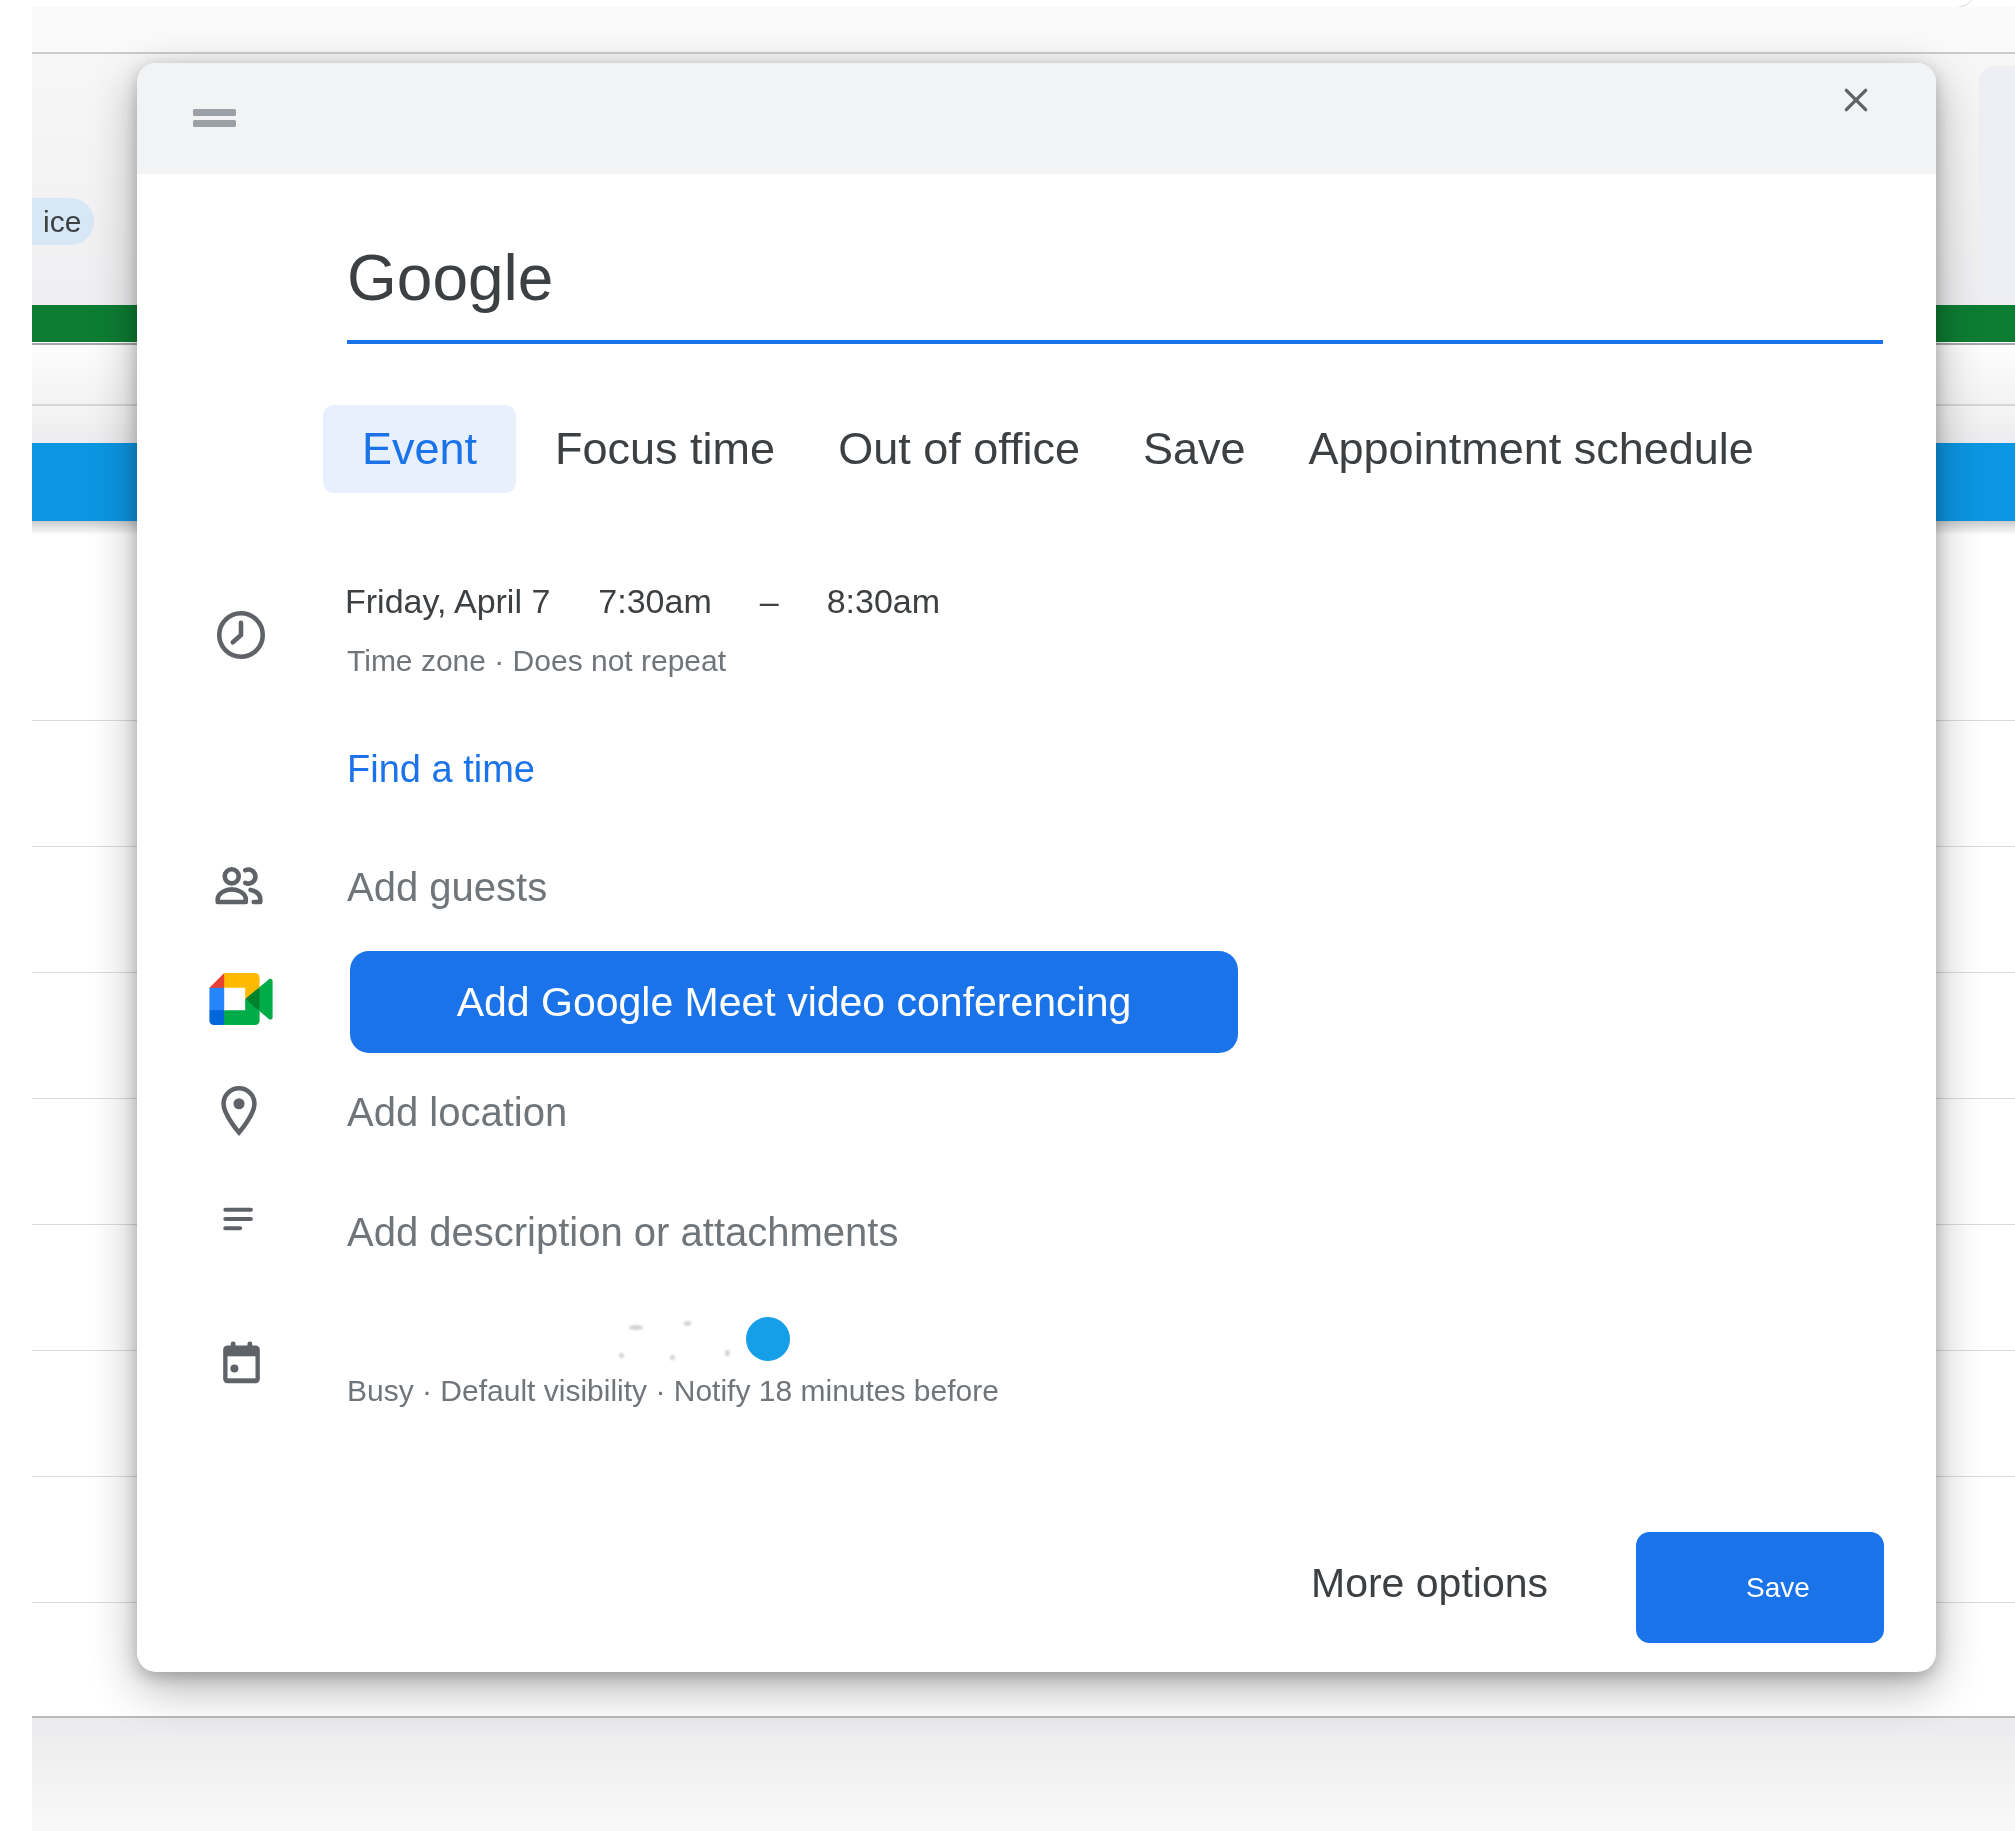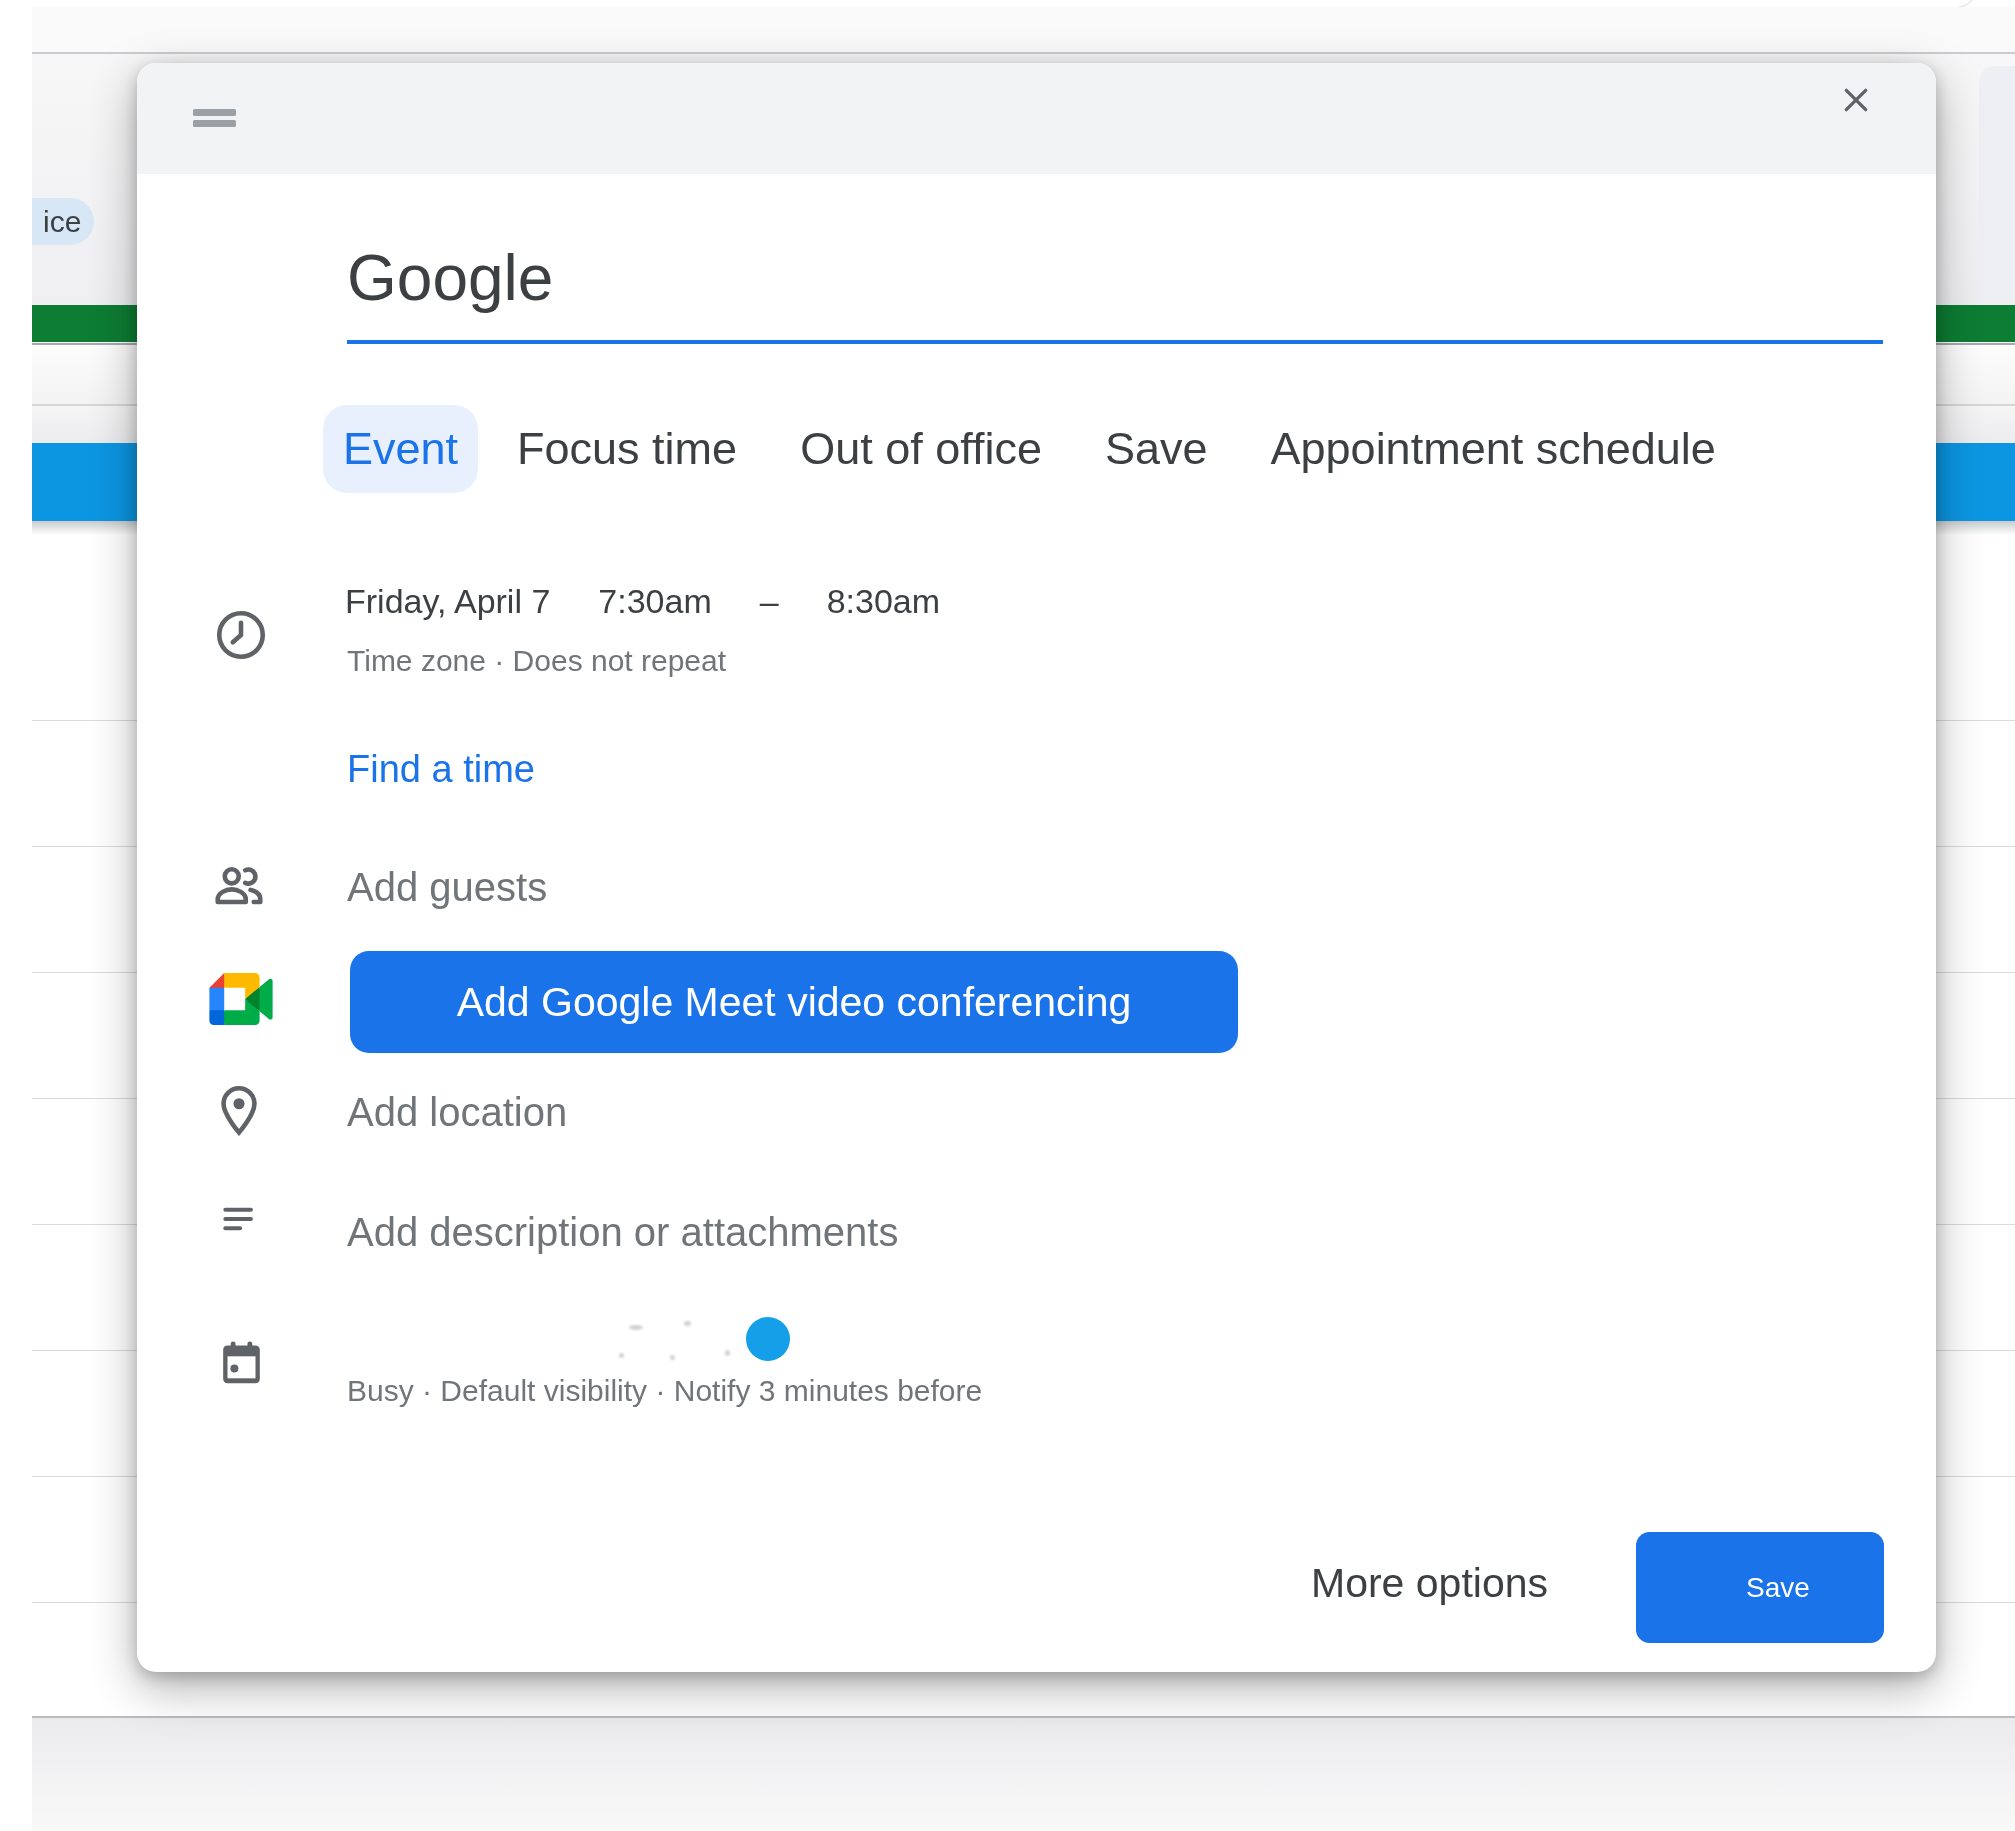"Event" .tab.active { border-radius: 24px -> 11px; padding: 0 20px -> 0 39px }
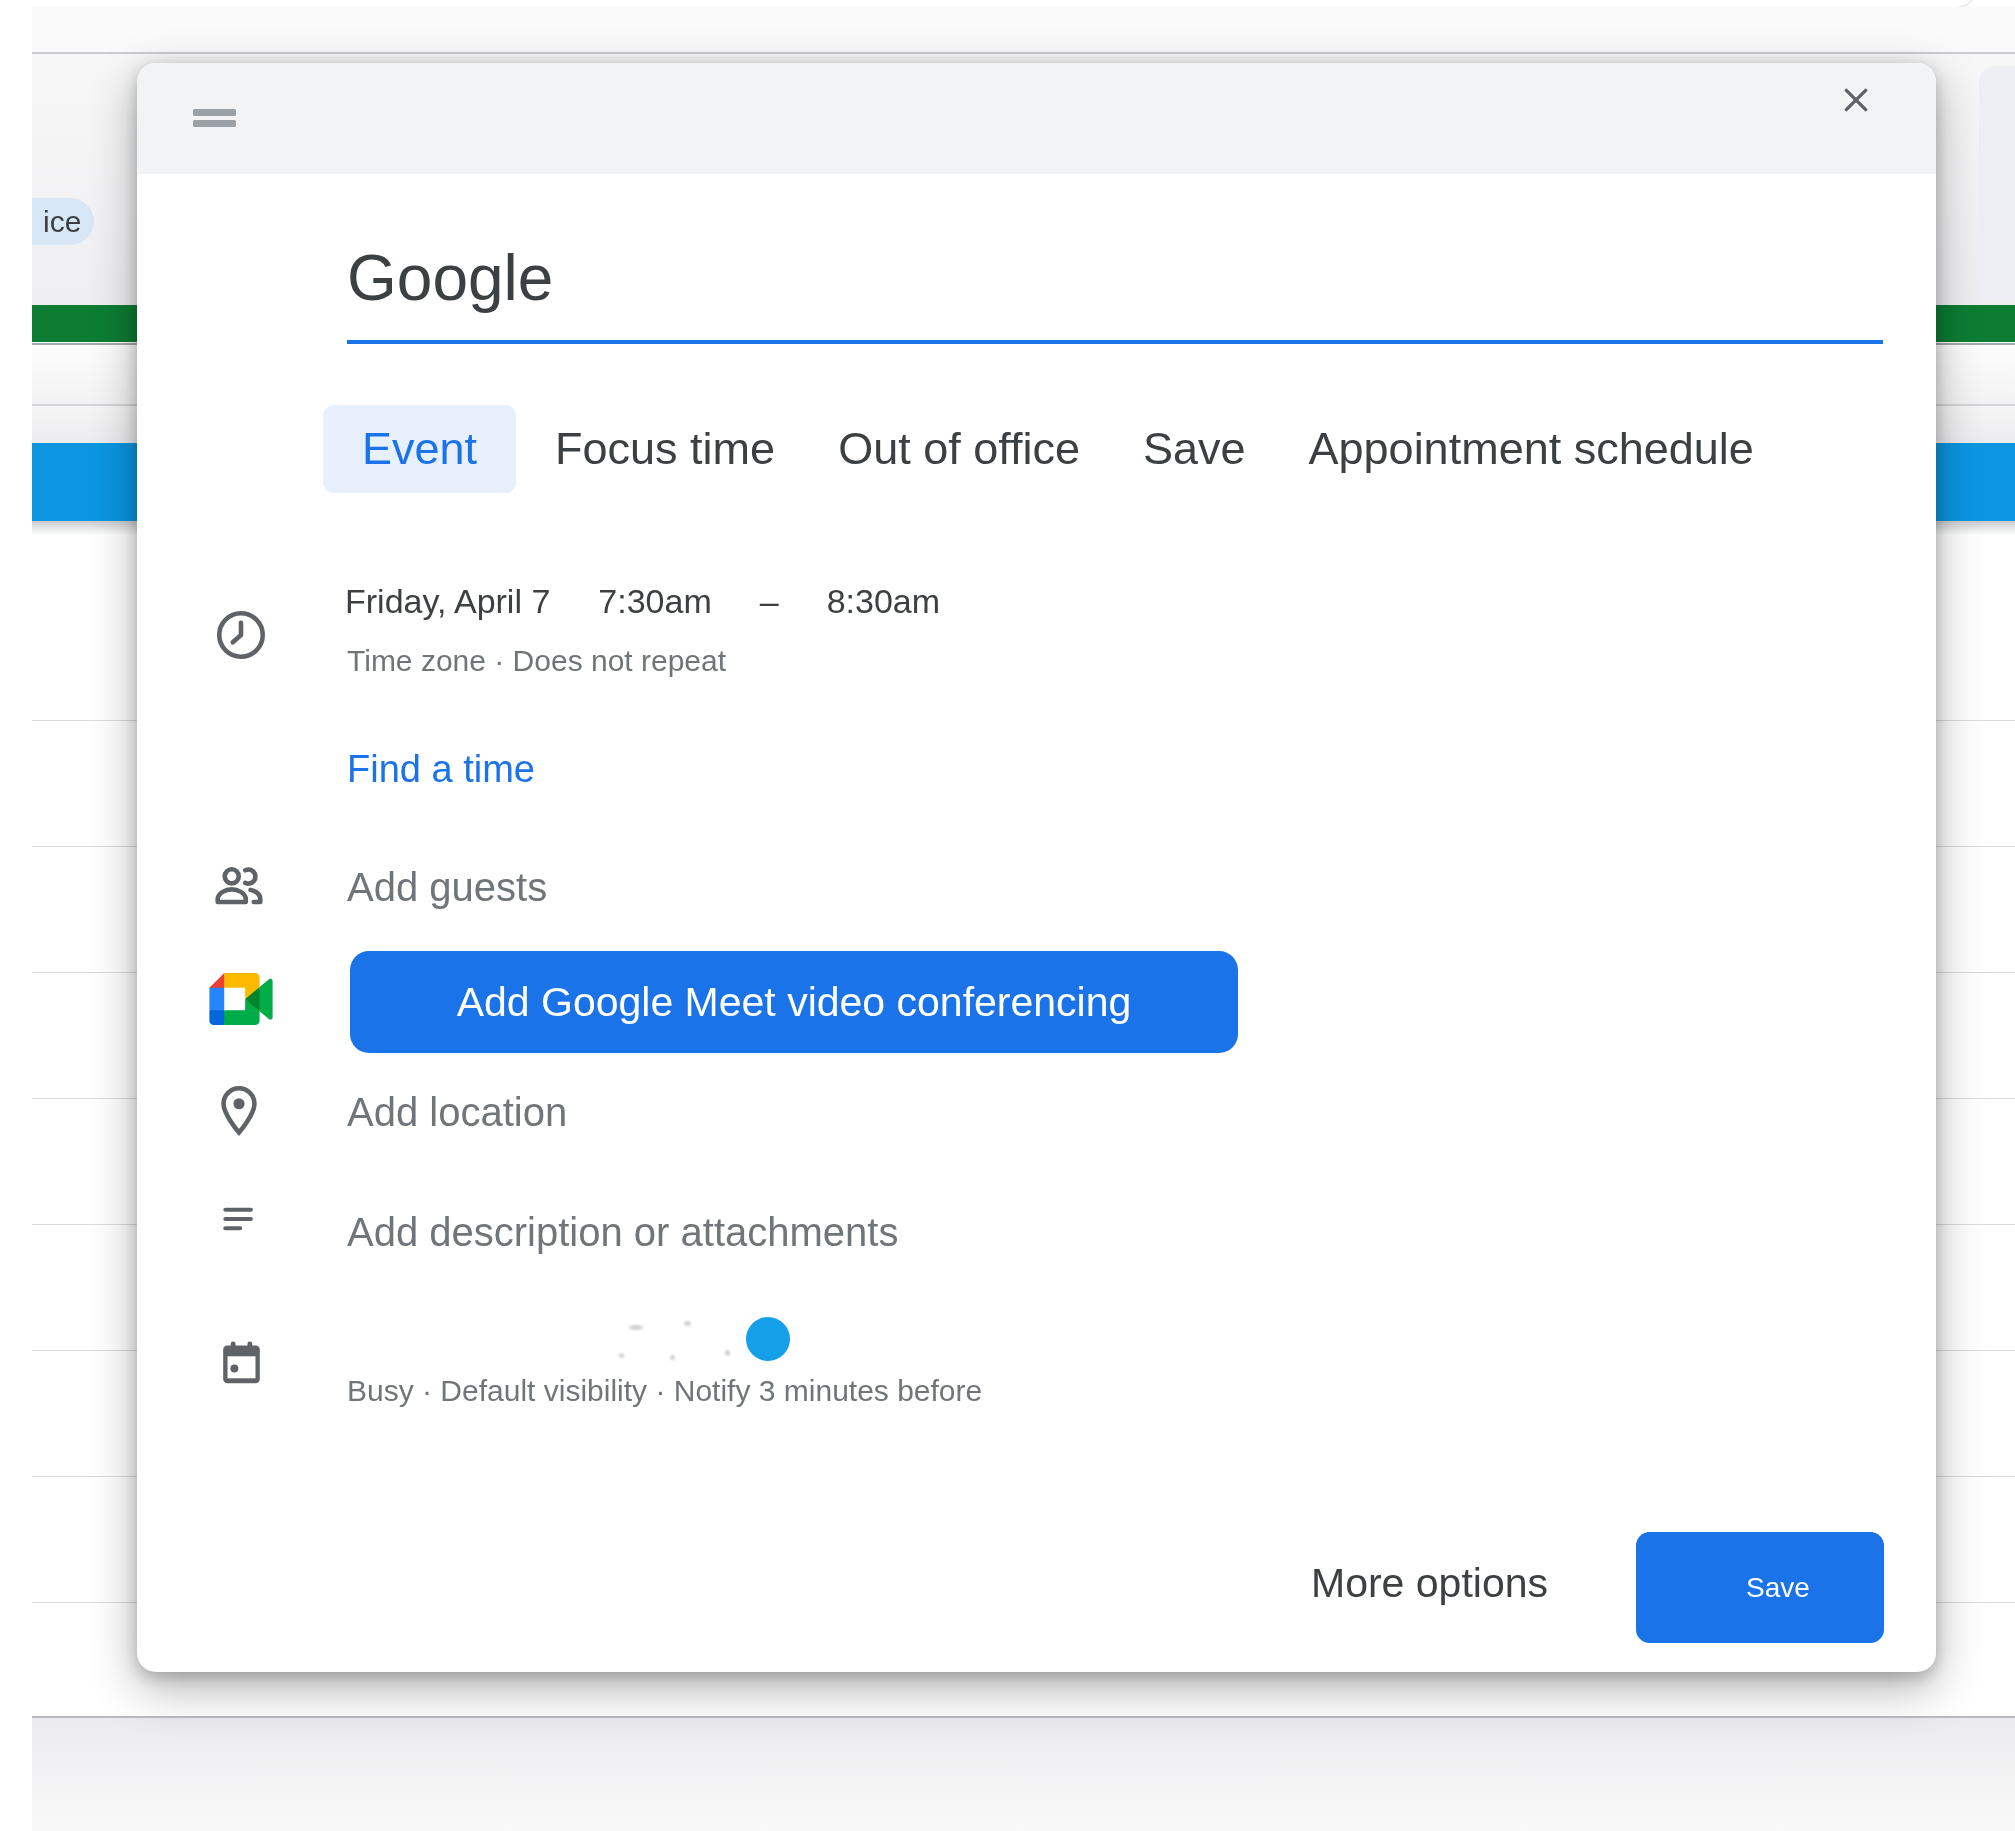"Busy · Default visibility ·" div.busy-meta { text: 3 -> 18 }
